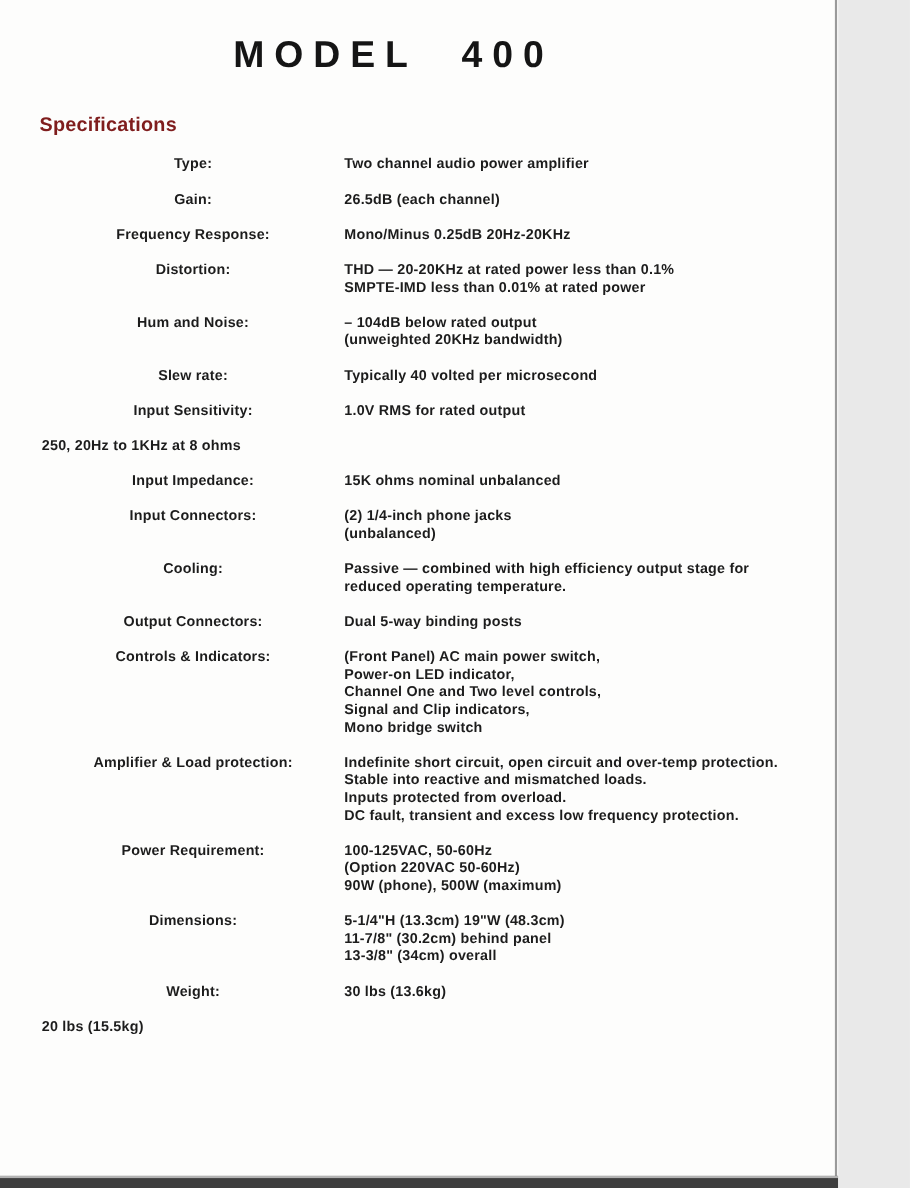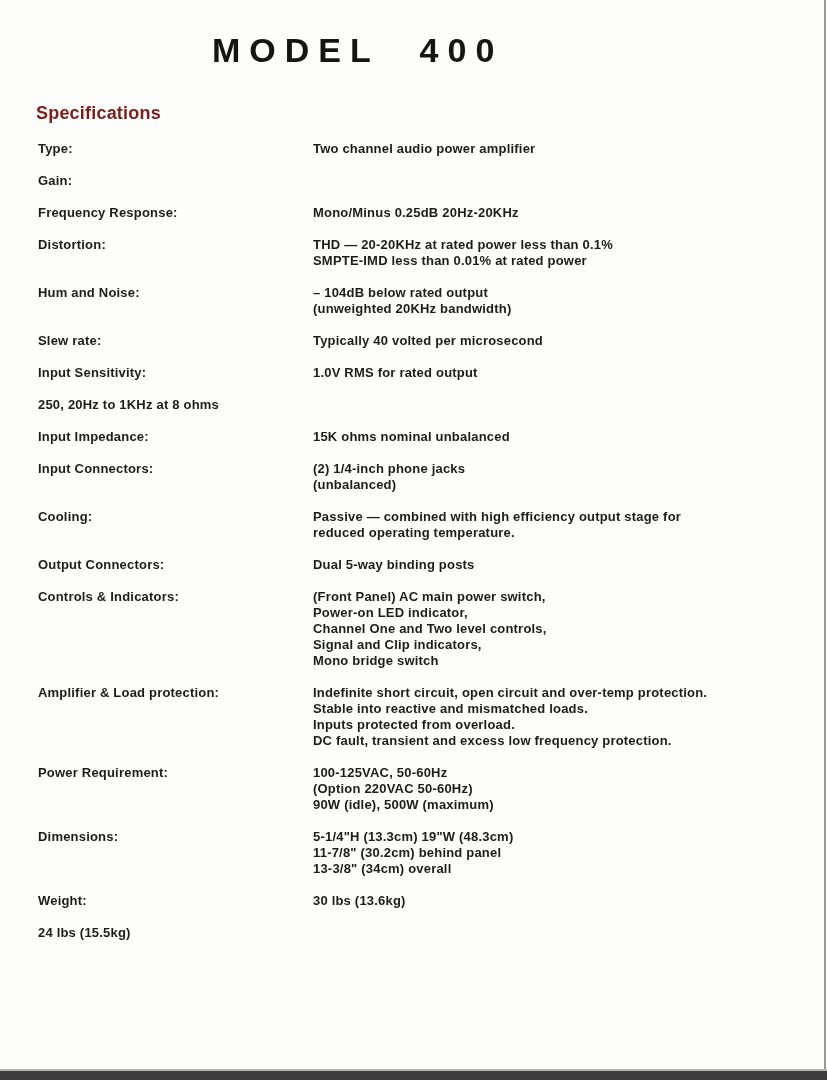"MODEL 400" .page { width: 827px -> 762px }
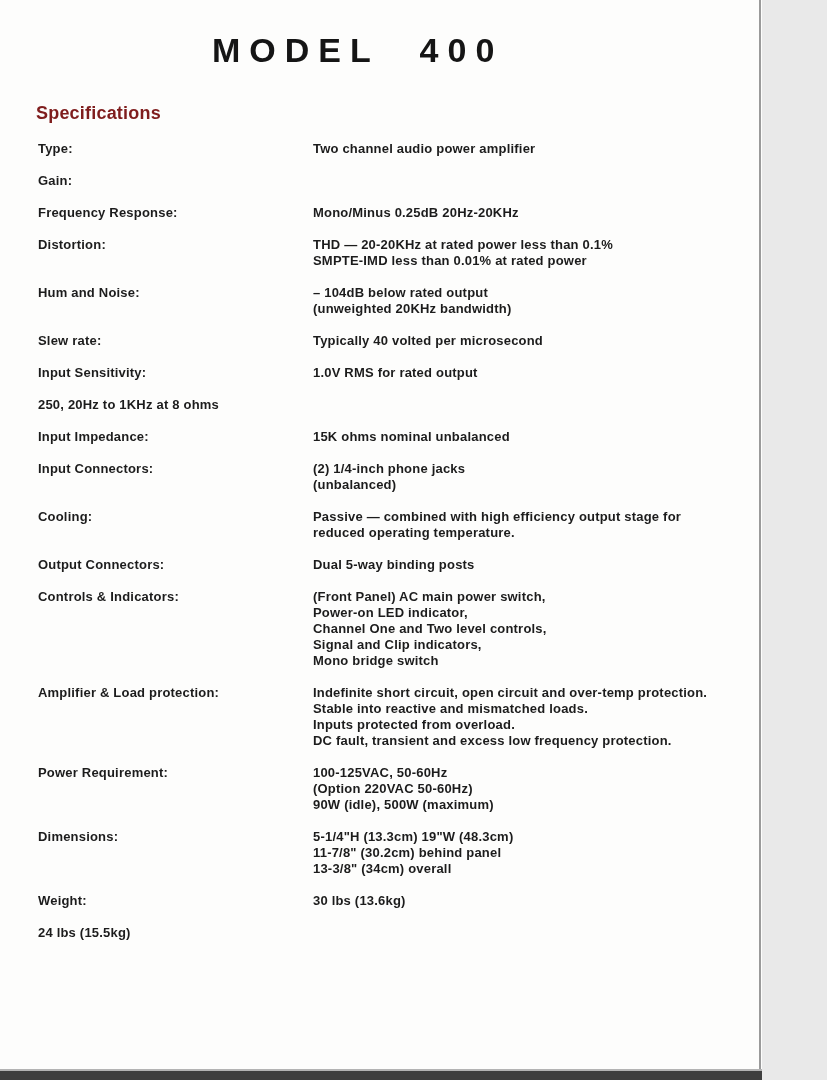"Type:" .spec-label { text-align: none -> center }
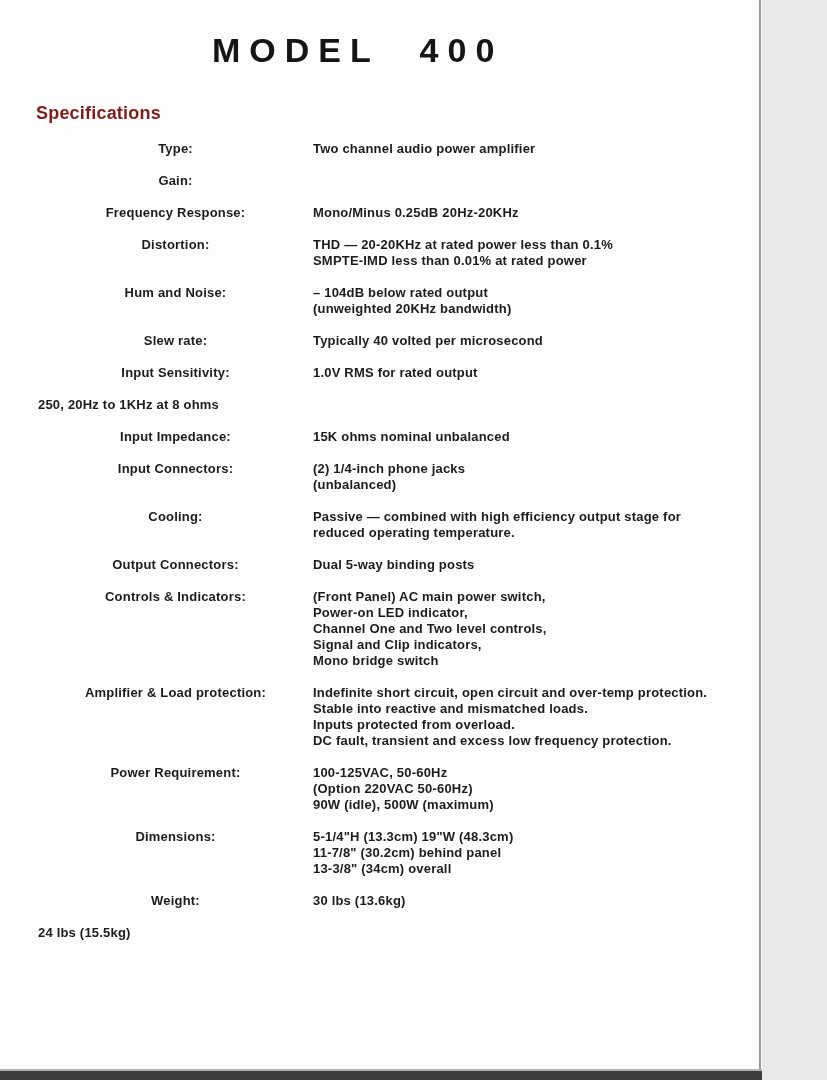"26.5dB (each channel)" div.spec-value { html: none -> <div> <div>26.5dB (each channel)</div> </div> }
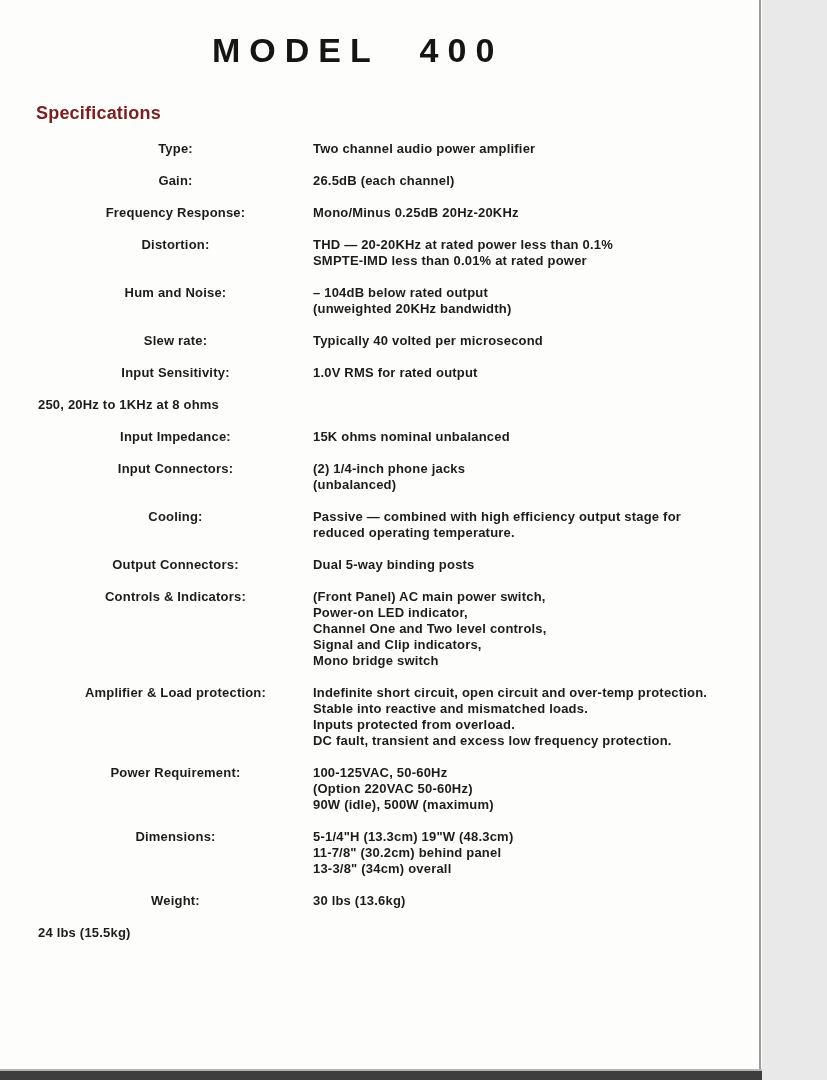"90W (idle), 500W (maximum)" div.value-line { text: idle -> phone }
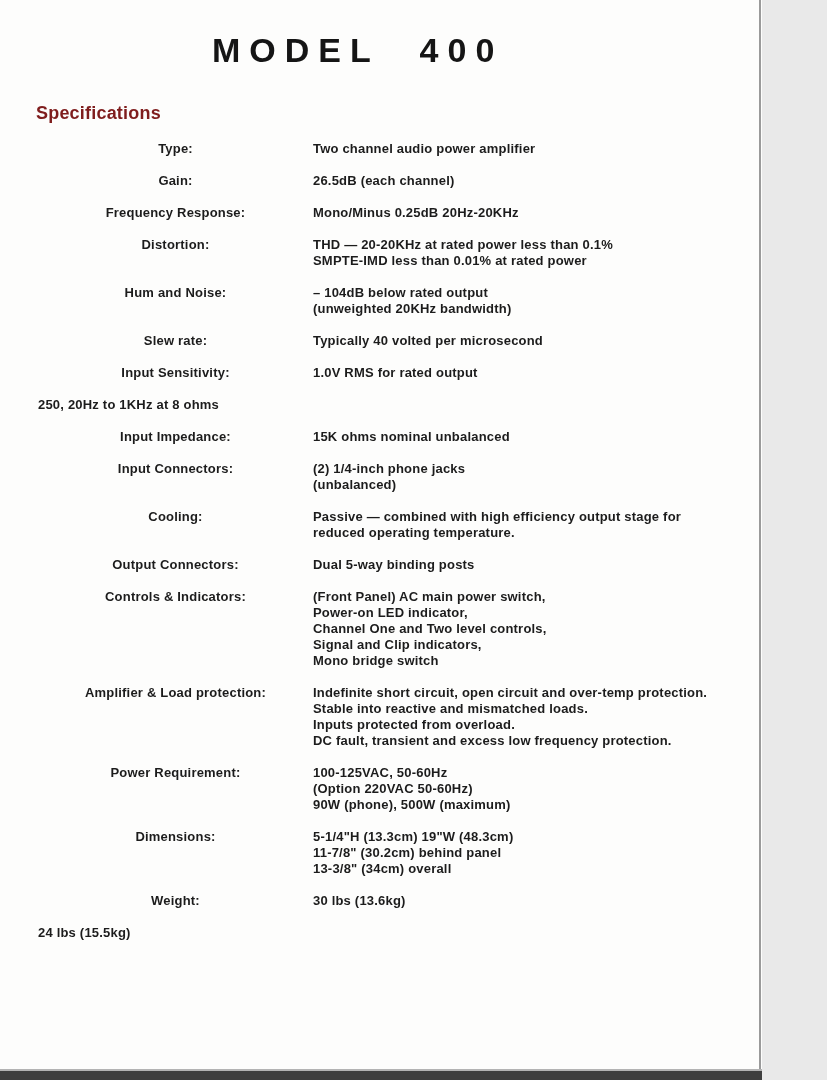"24 lbs (15.5kg)" div.value-line { text: 24 -> 20 }
